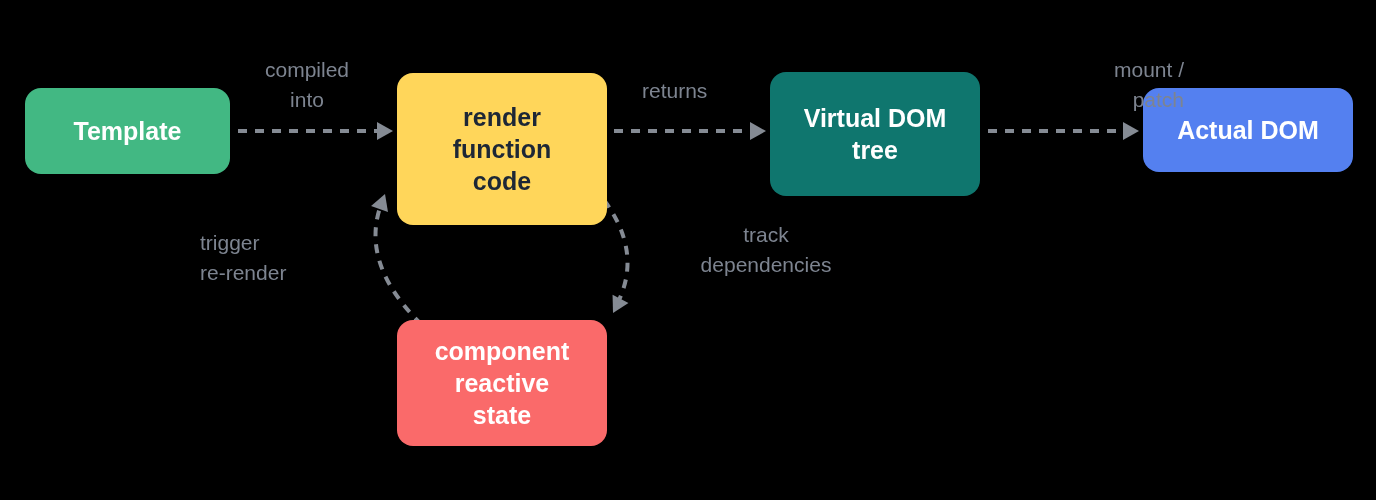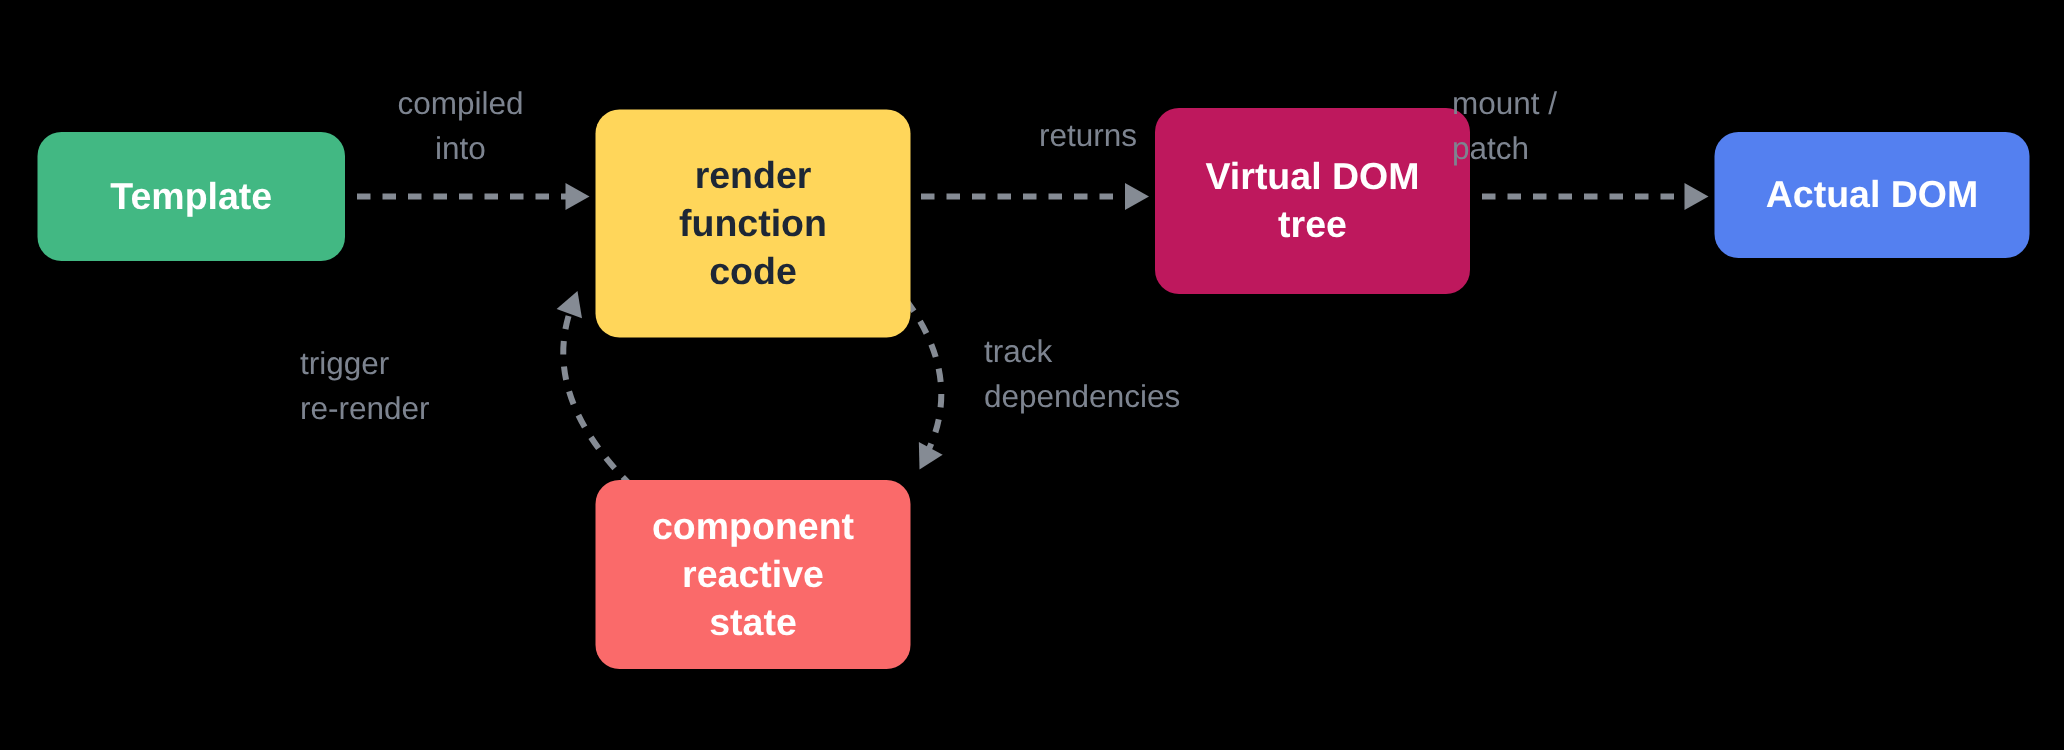"mount /" .lbl-mount { left: 968px -> 1044px; text-align: left -> right }
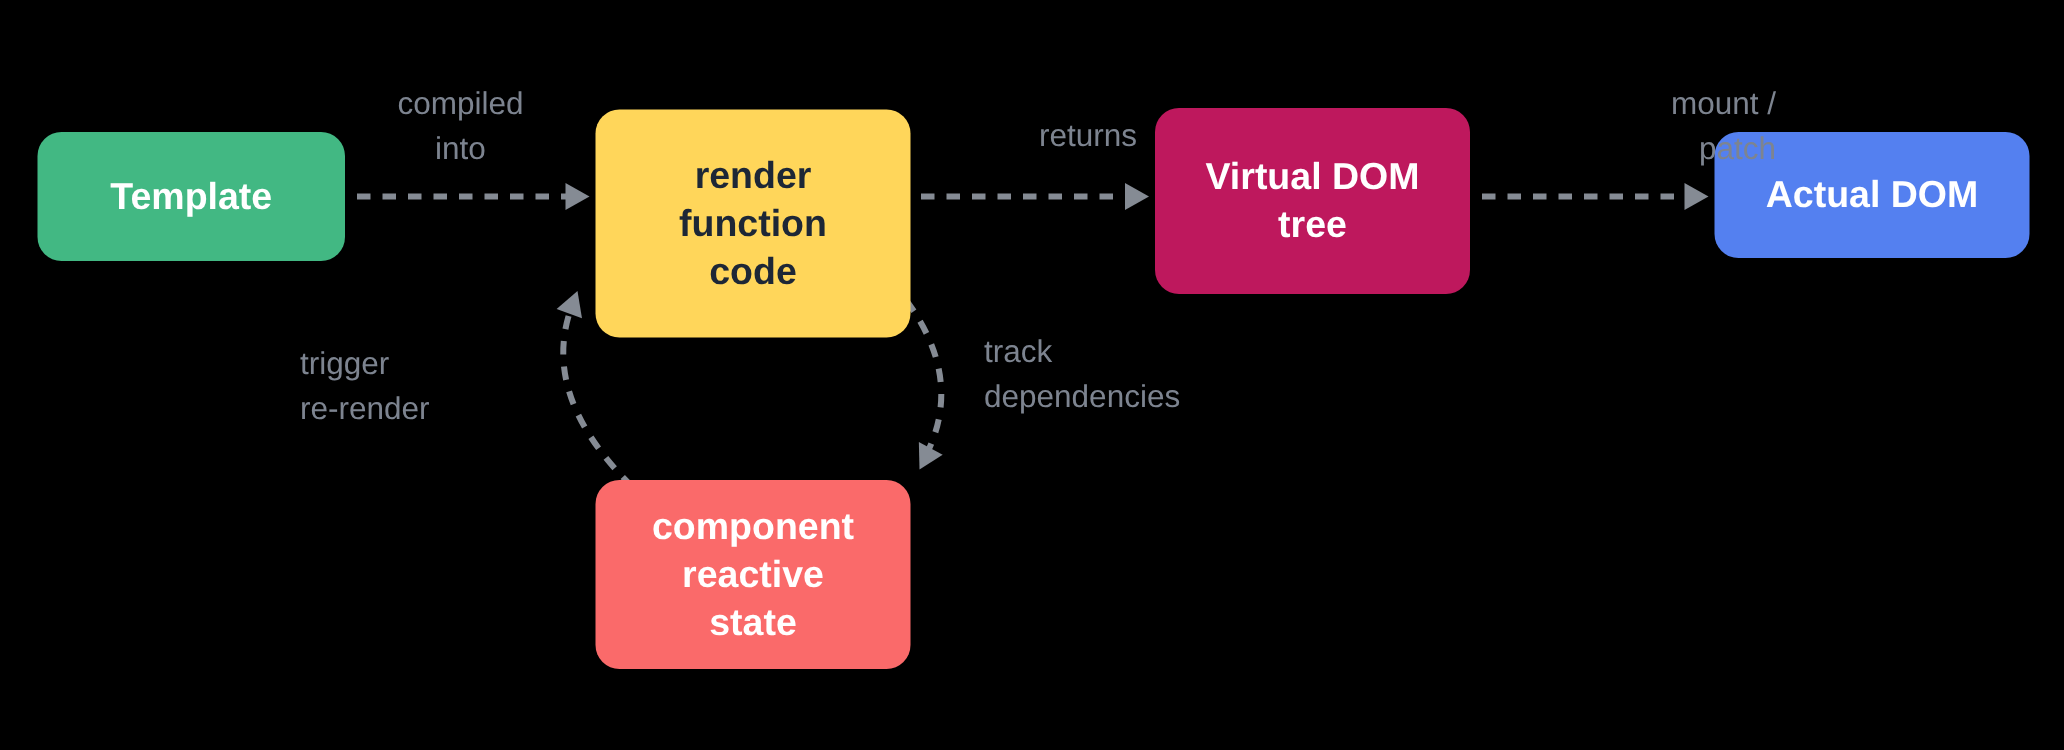"returns" .lbl-returns { left: 618px -> 642px; text-align: right -> left }
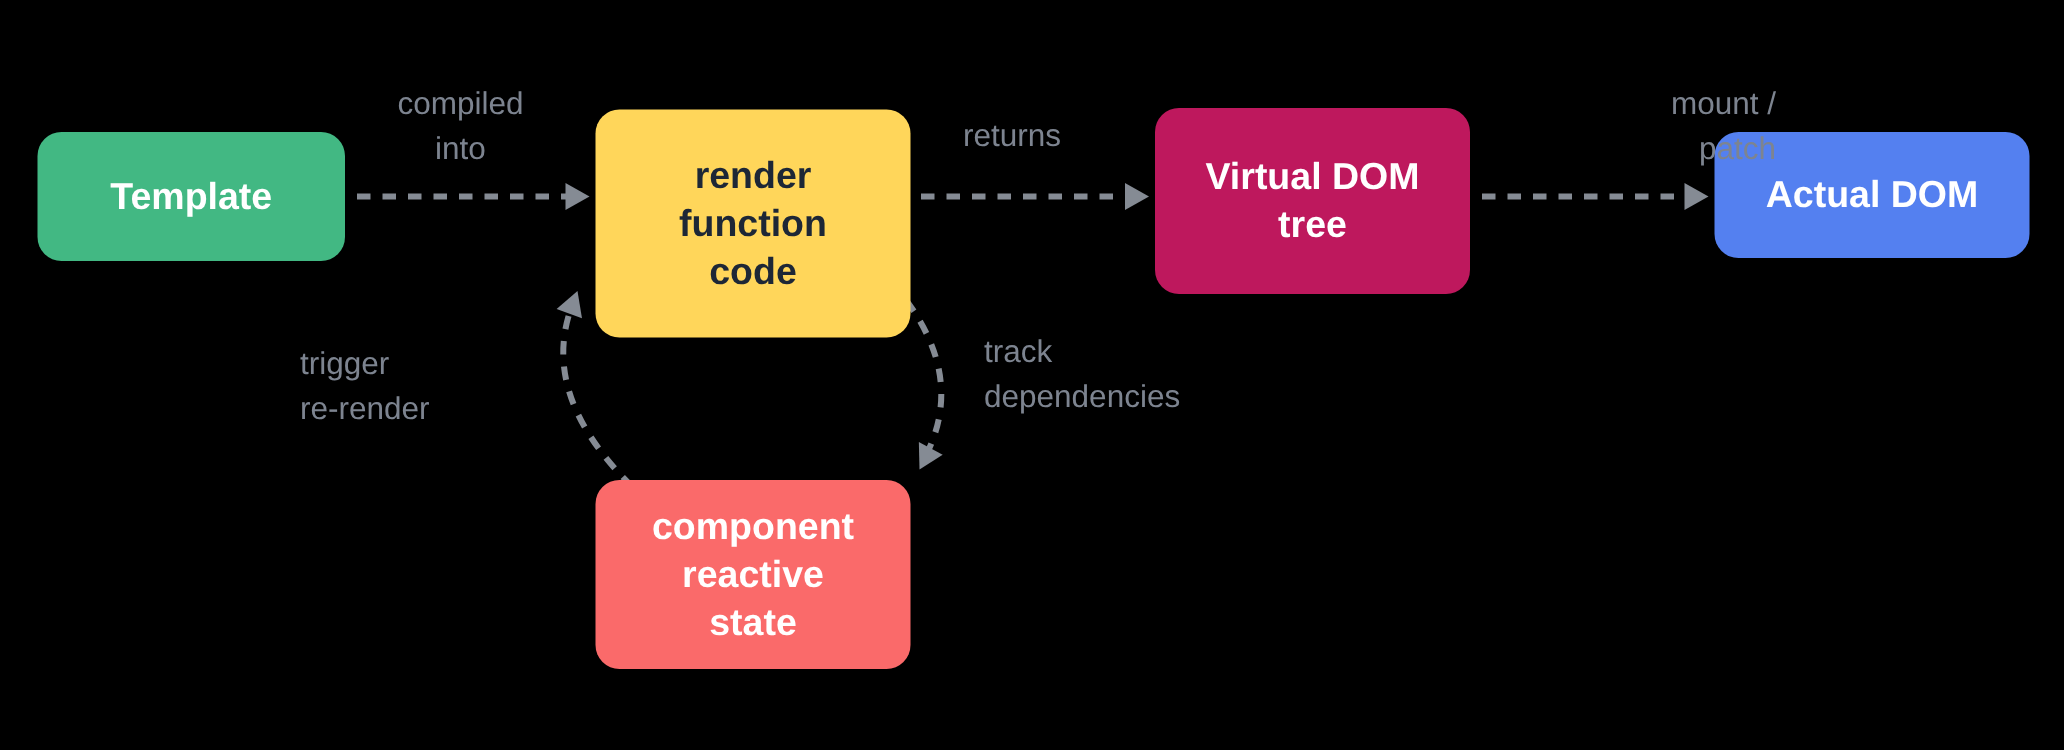"Virtual DOM" .node-vdom { background: #be185d -> #0f766e }
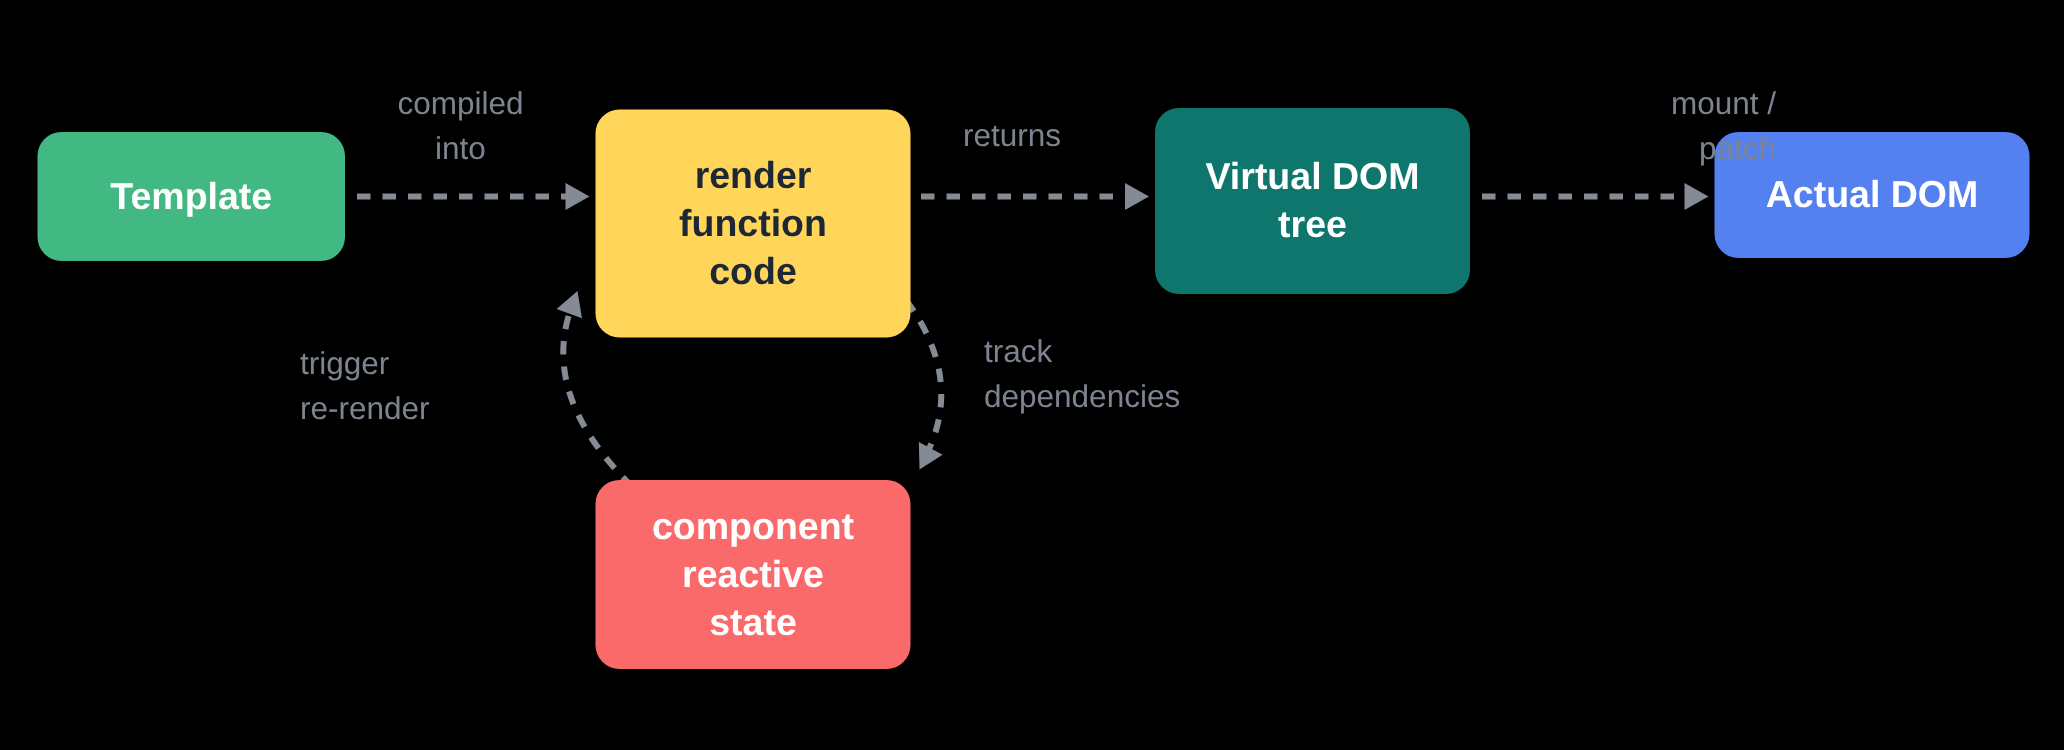"track" .lbl-track { text-align: left -> center }
